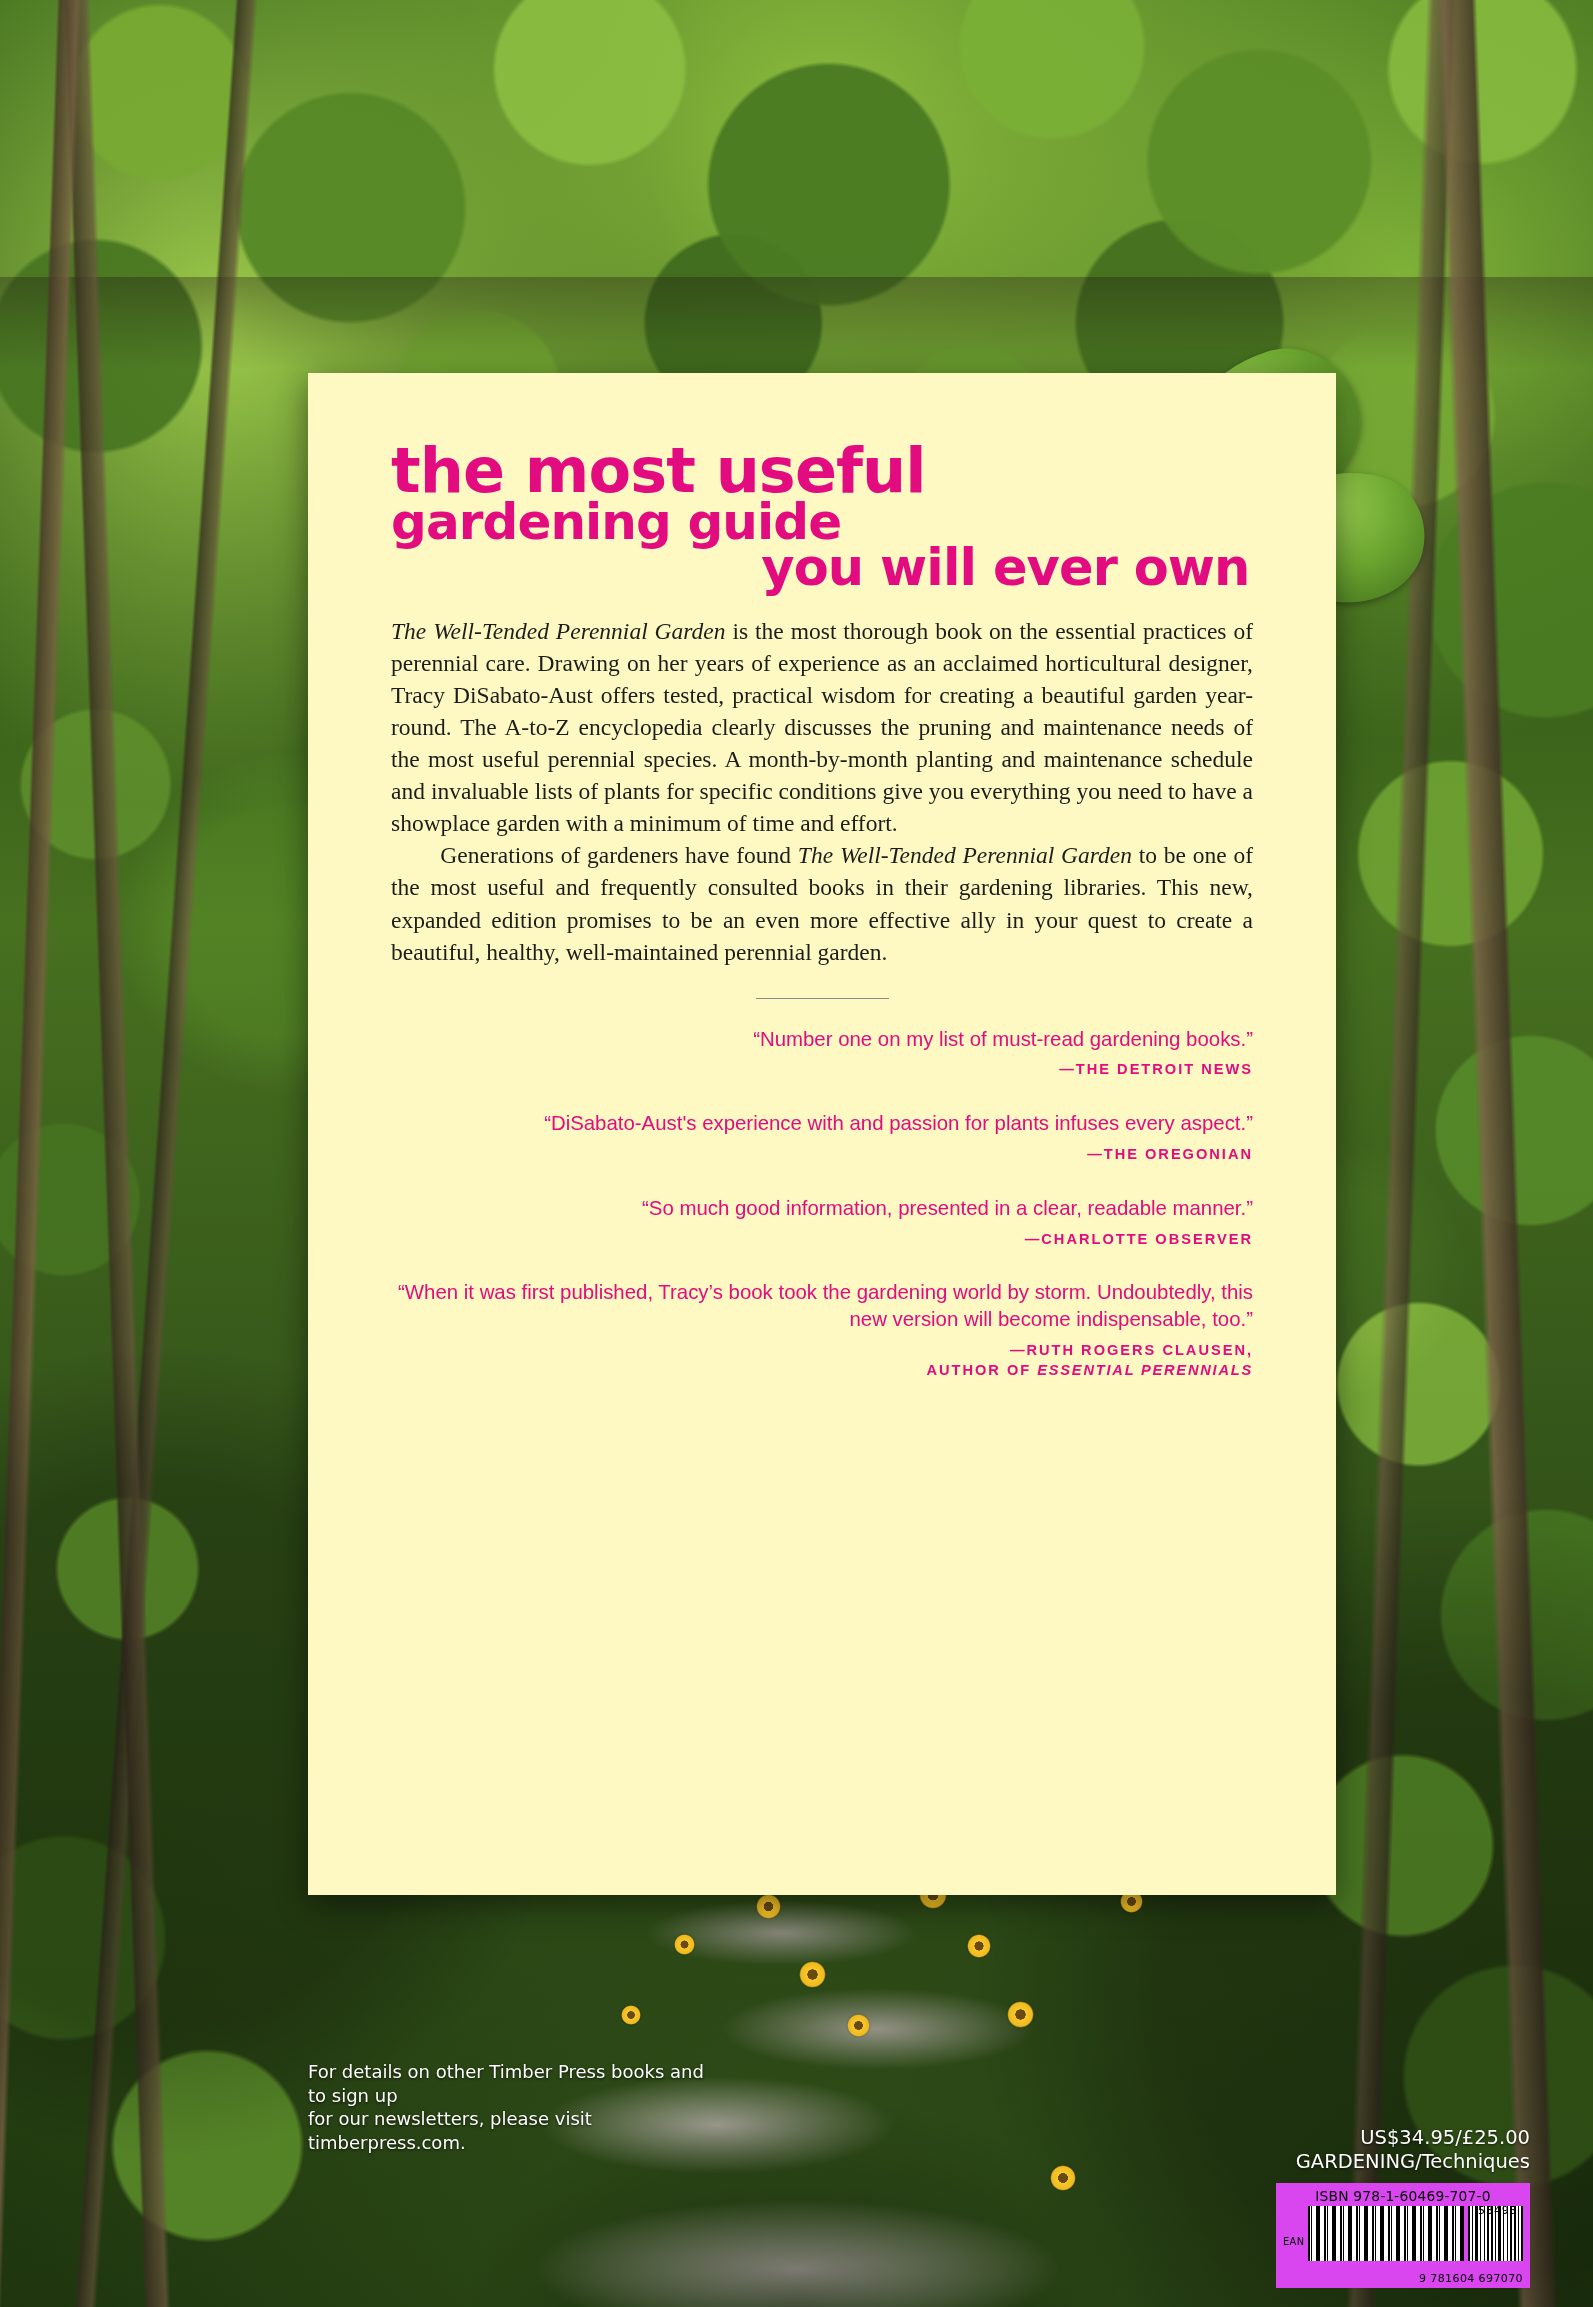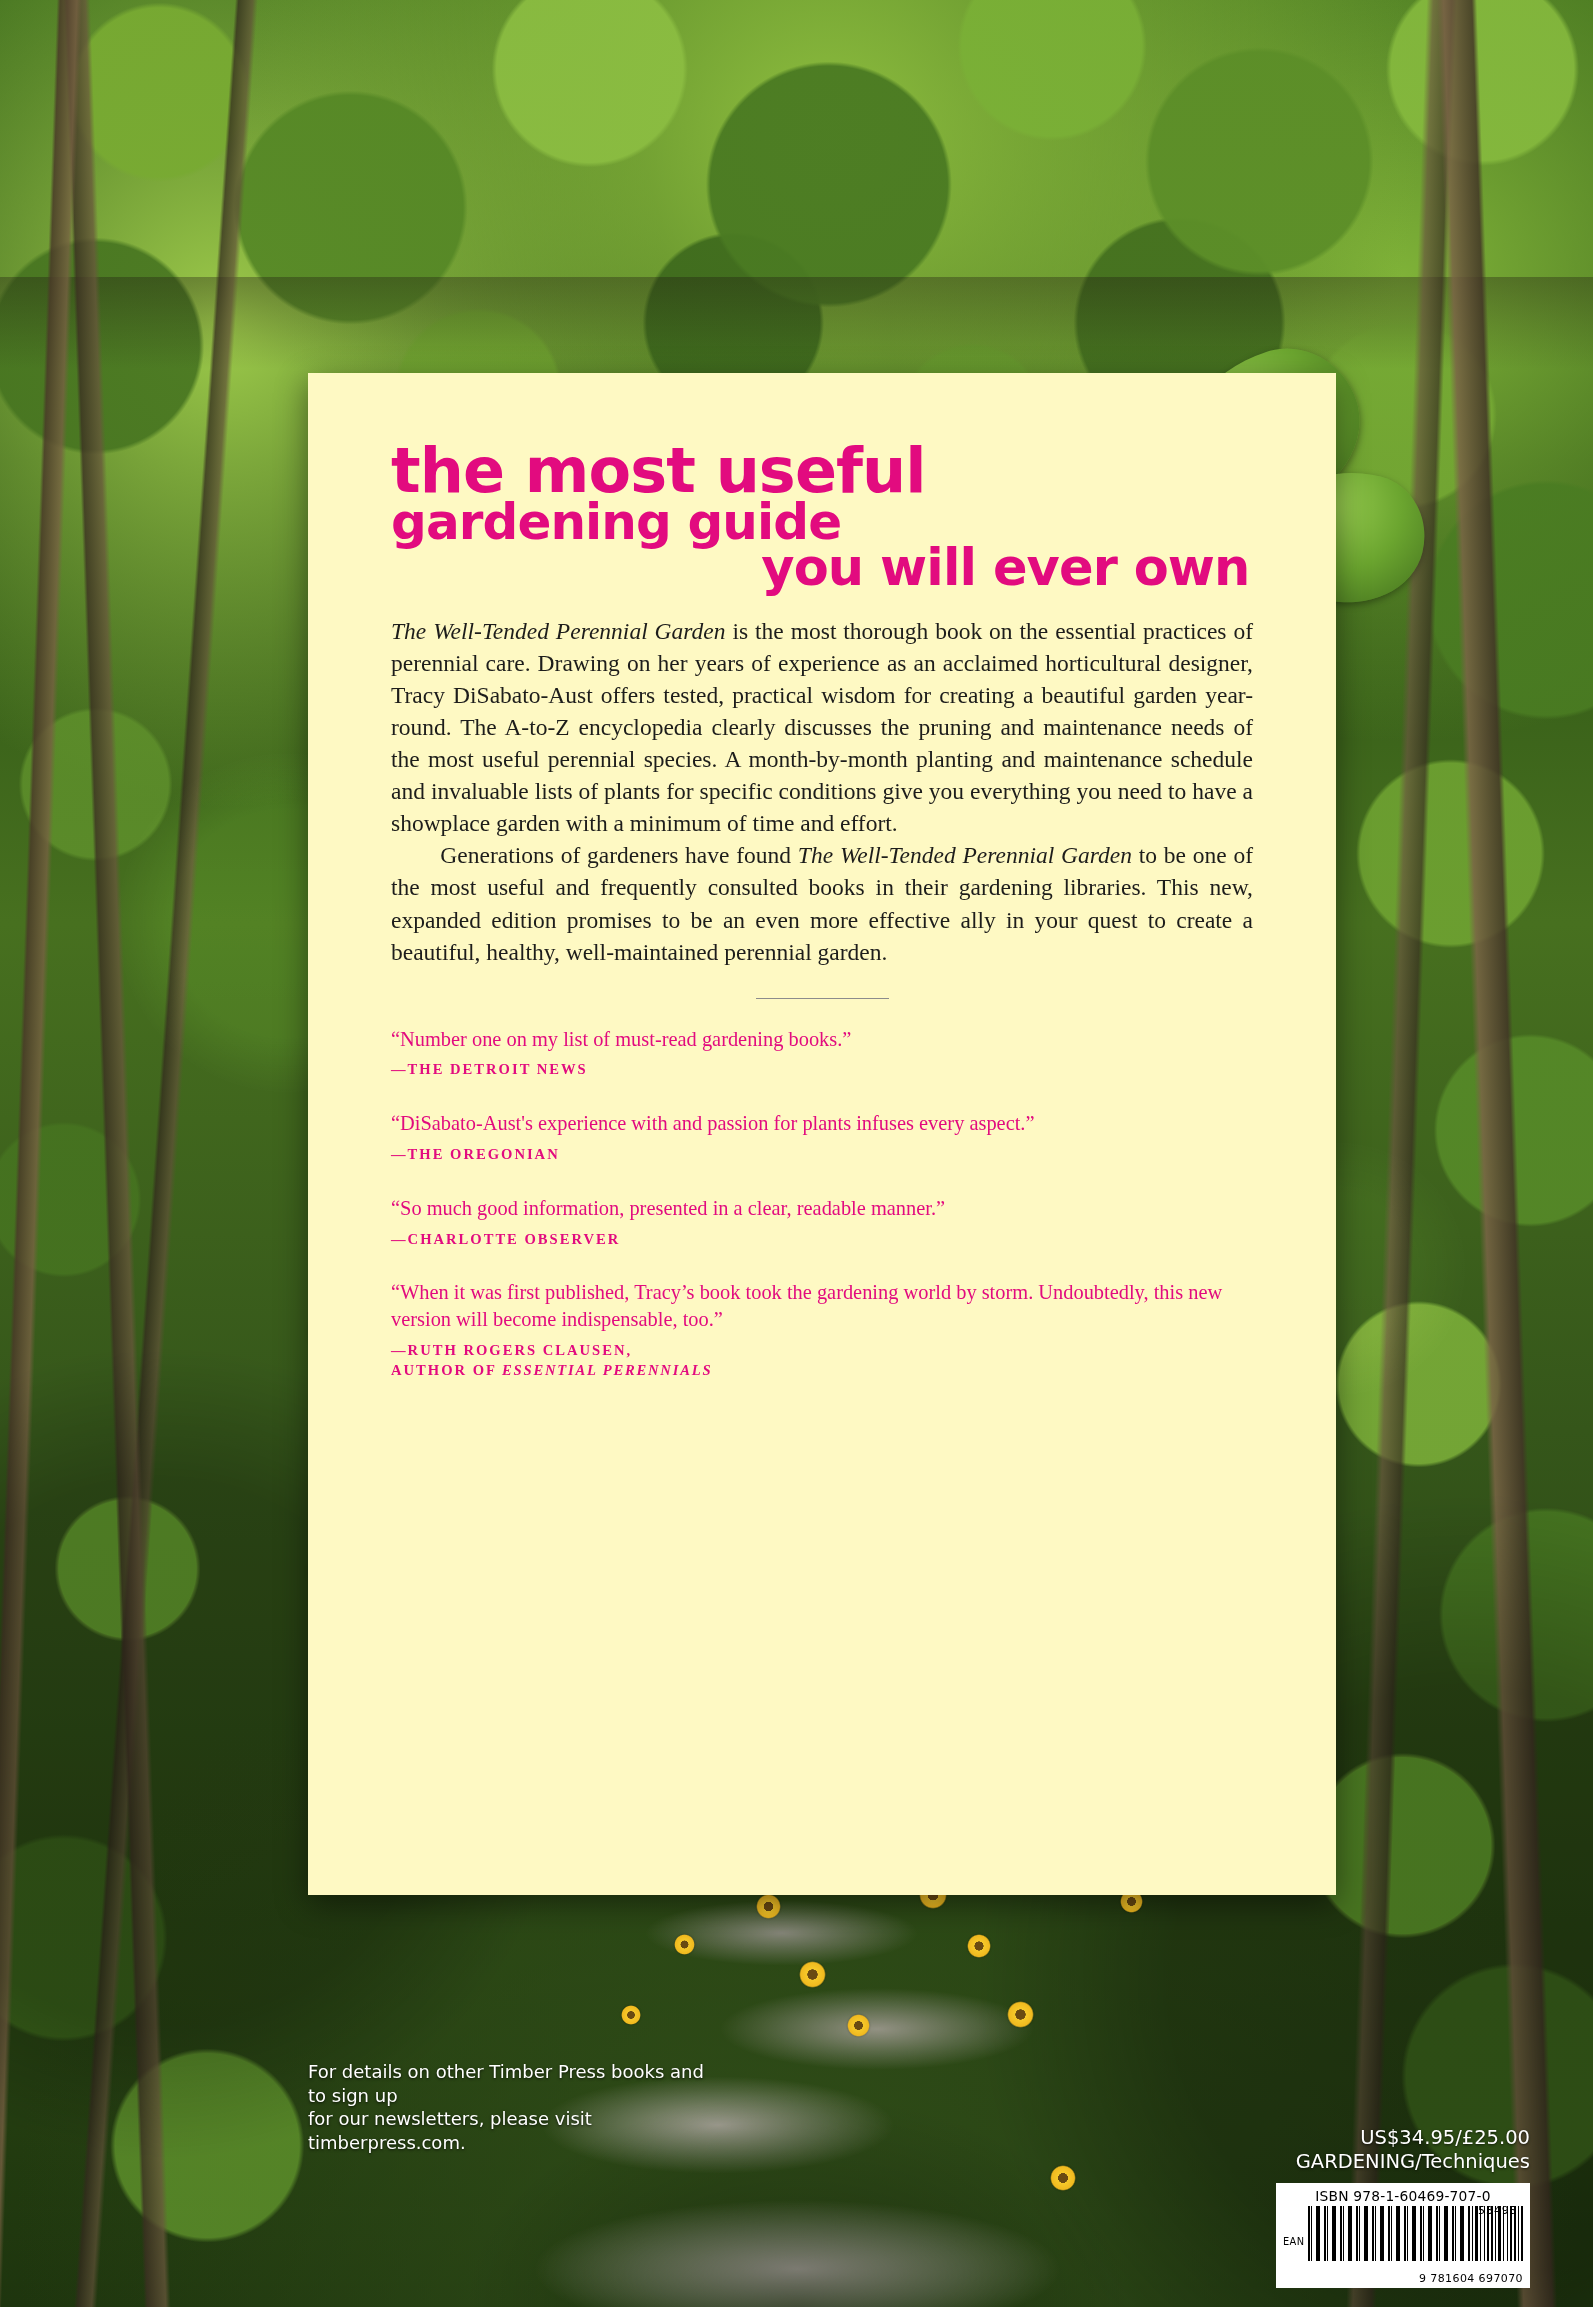"“Number one on my list" .quotes { font-family: Liberation Serif, serif -> Liberation Sans, sans-serif; text-align: left -> right }
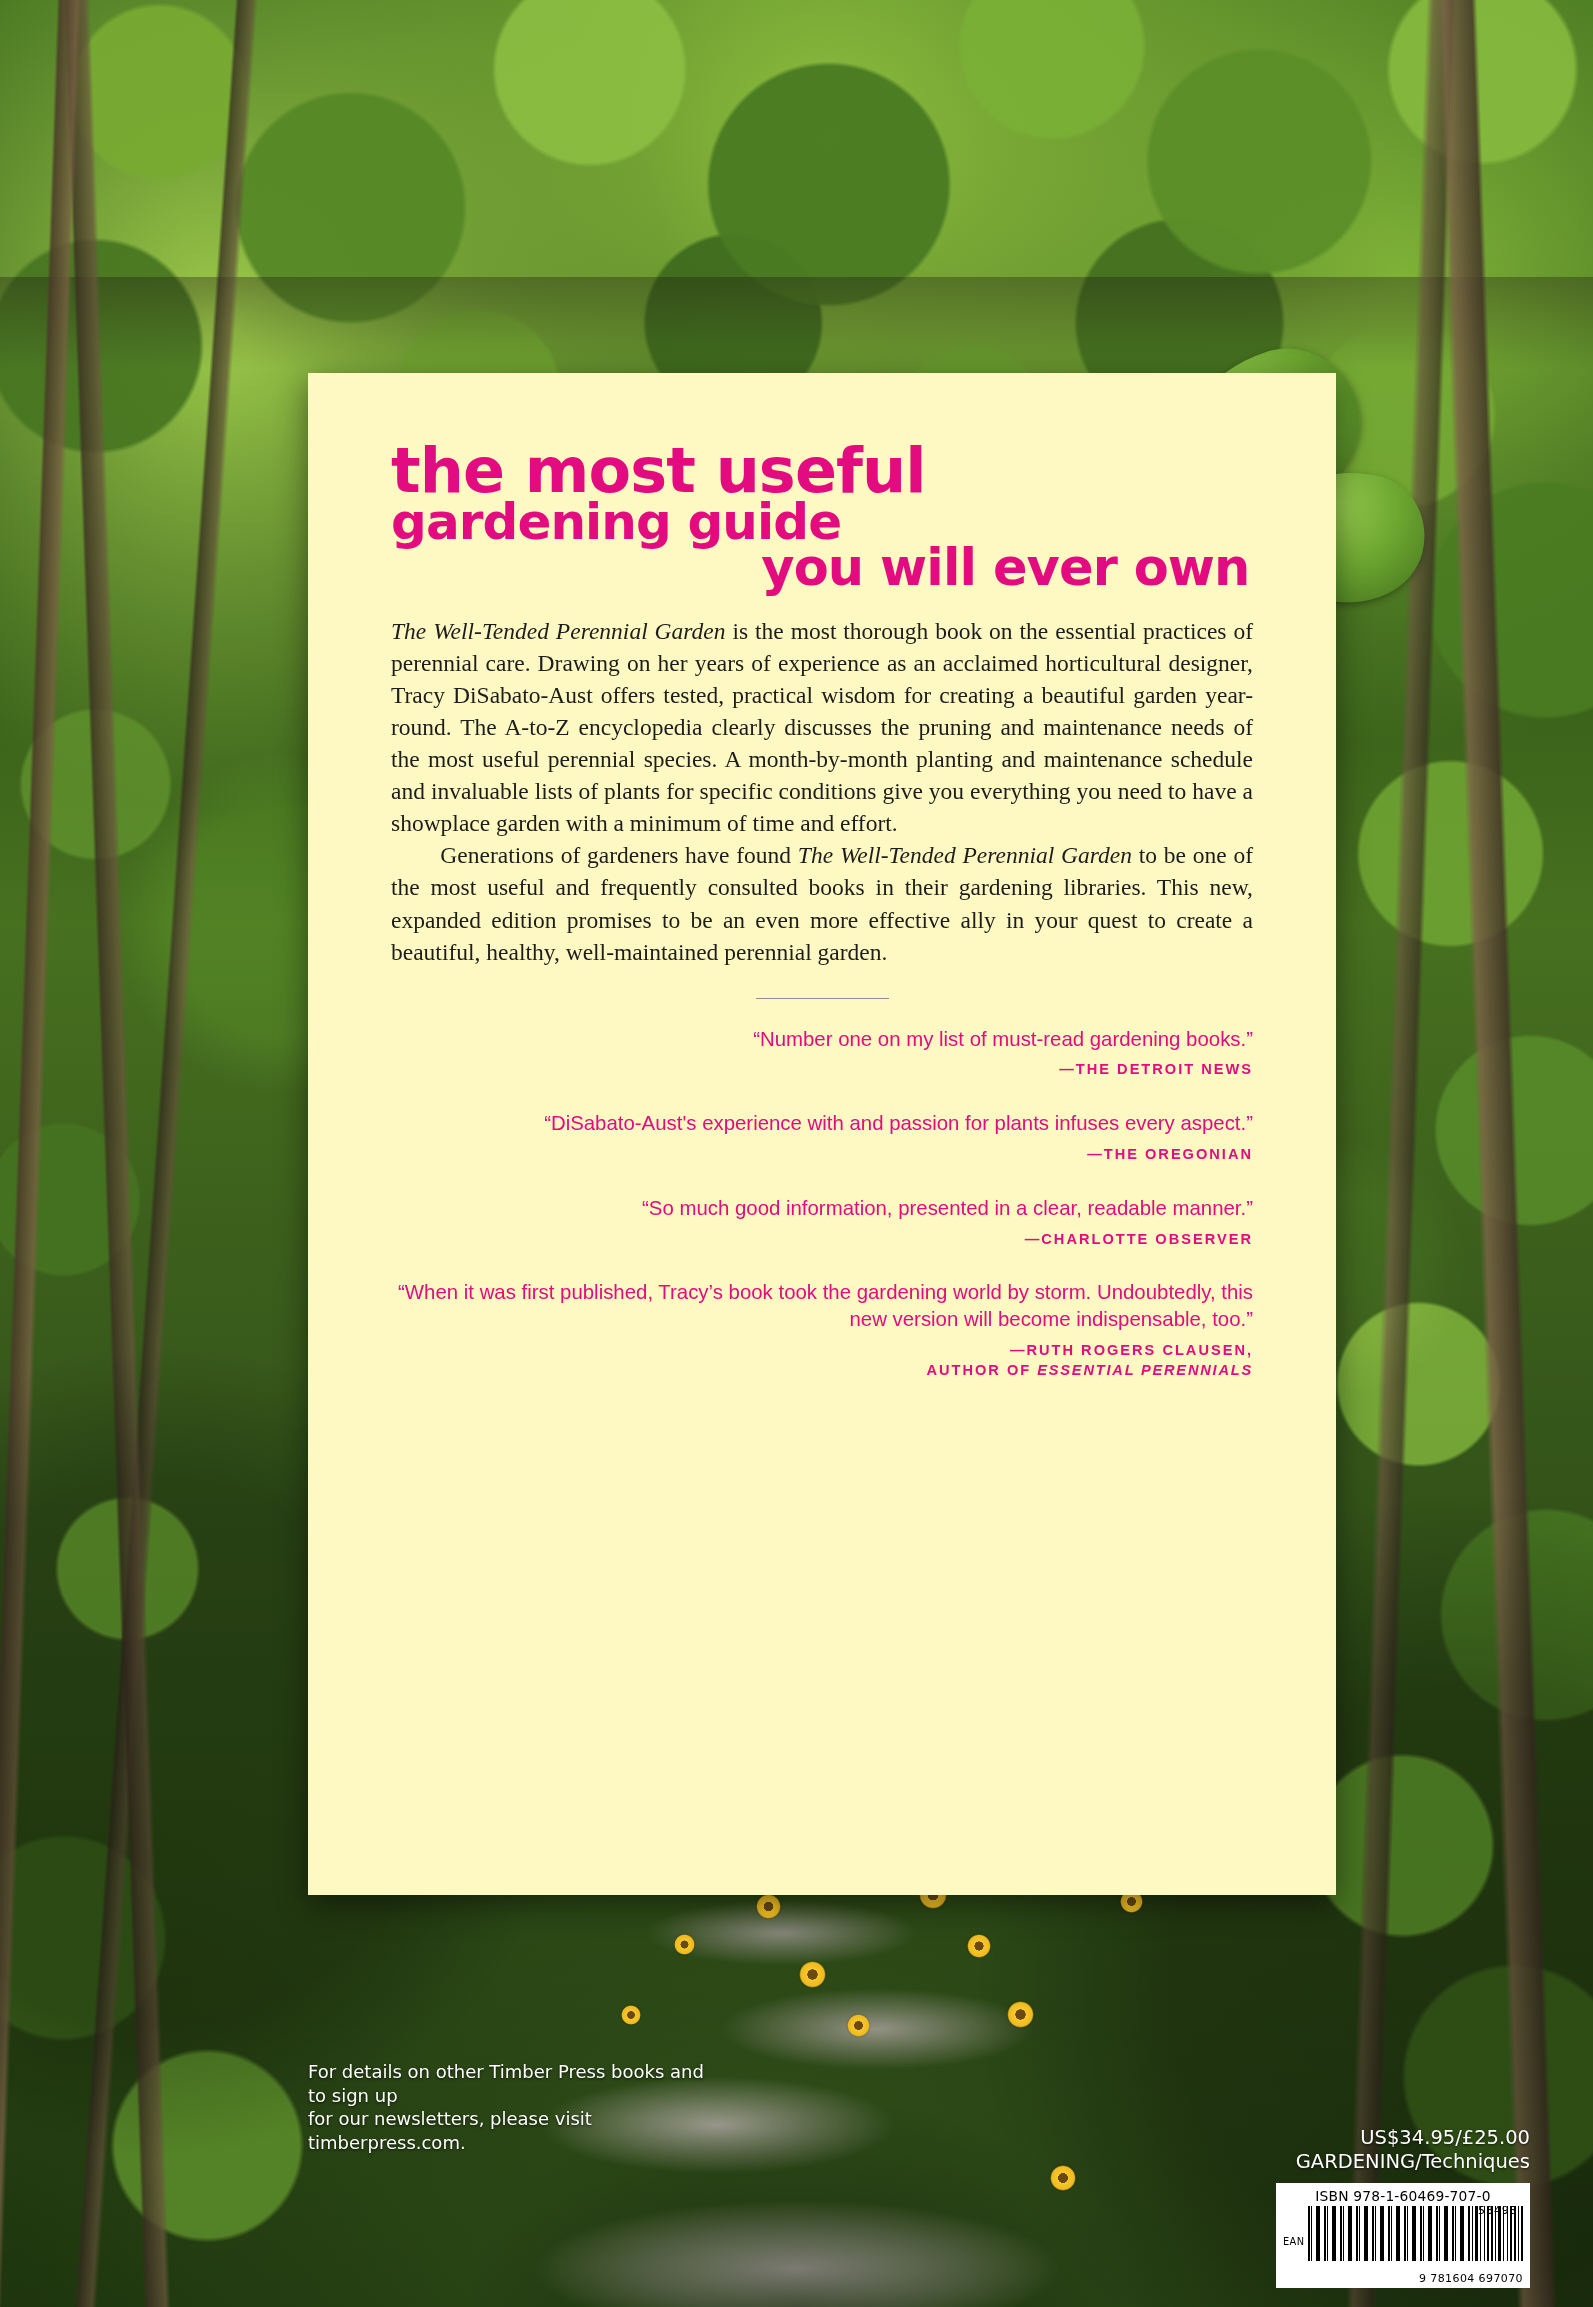"ISBN 978-1-60469-707-0" #barcode-box { background: #ffffff -> #d946ef }
